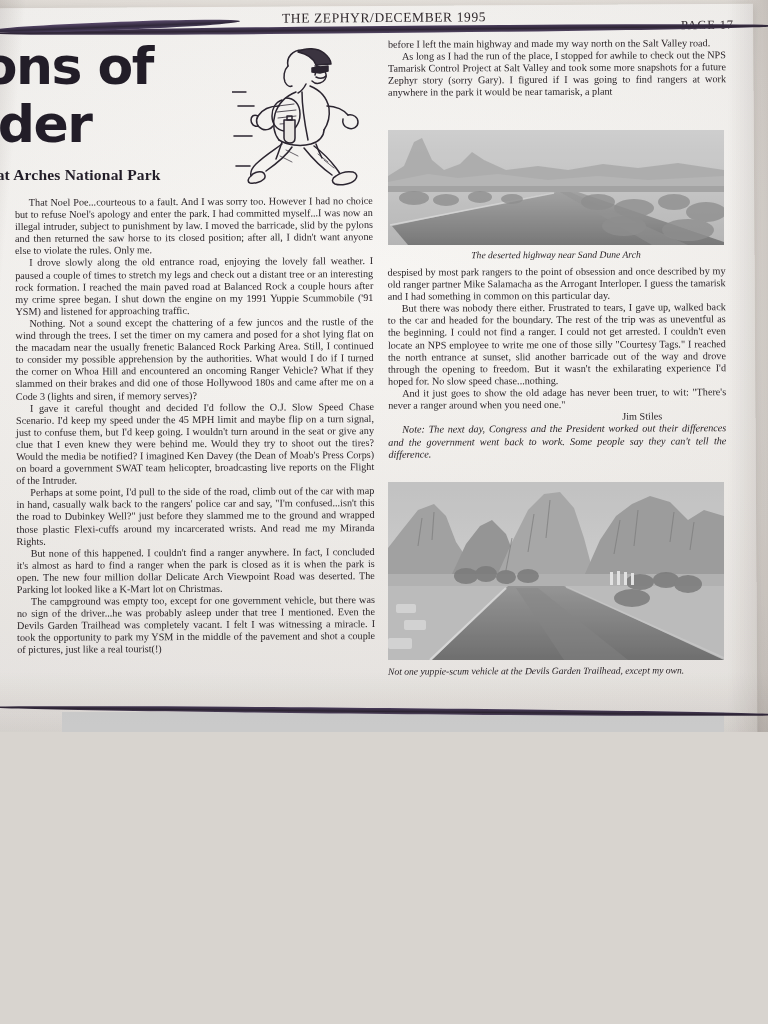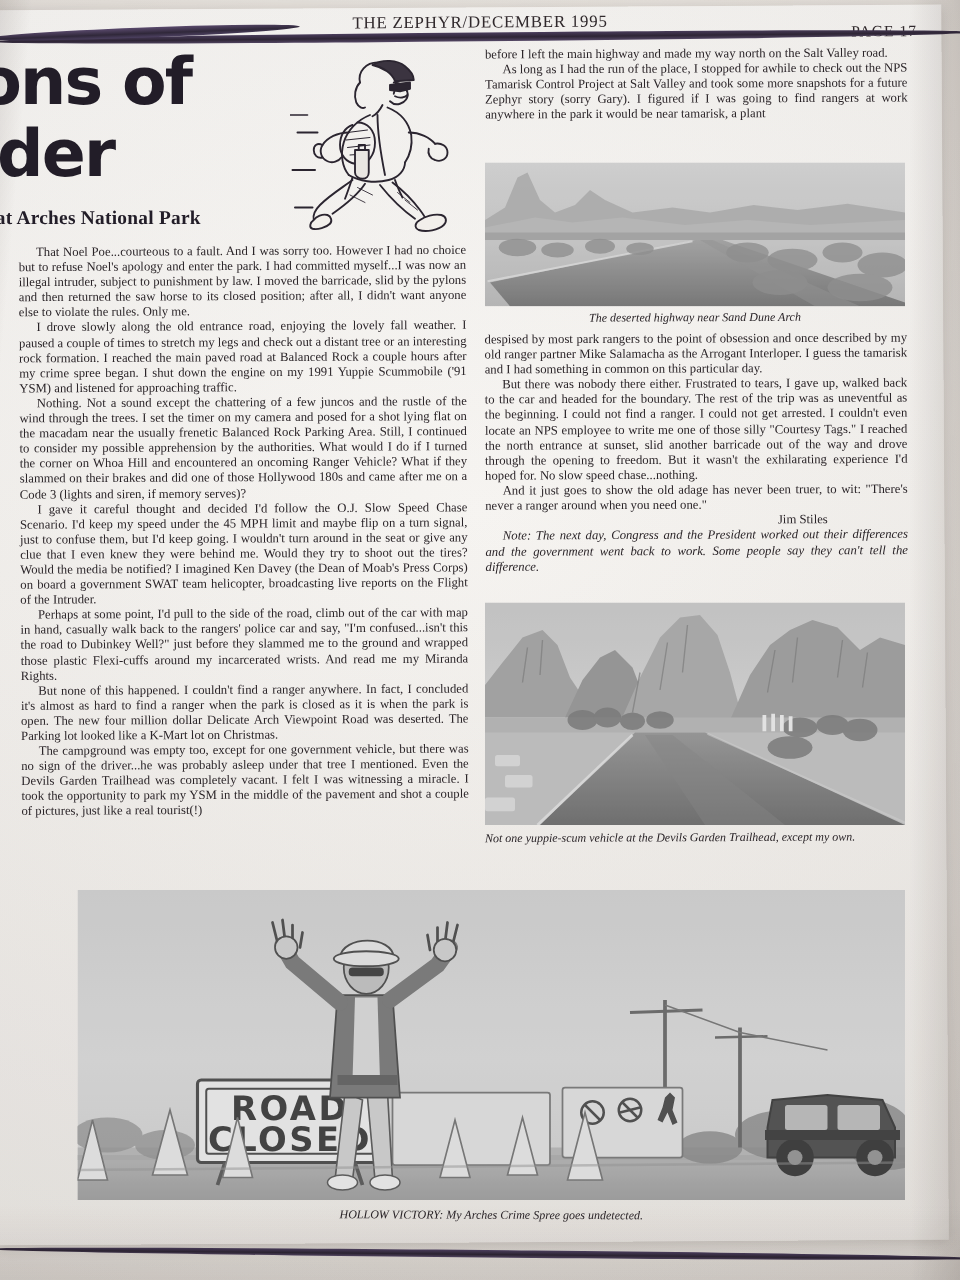"THE ZEPHYR/DECEMBER 1995" #scan { height: 1024px -> 732px }
